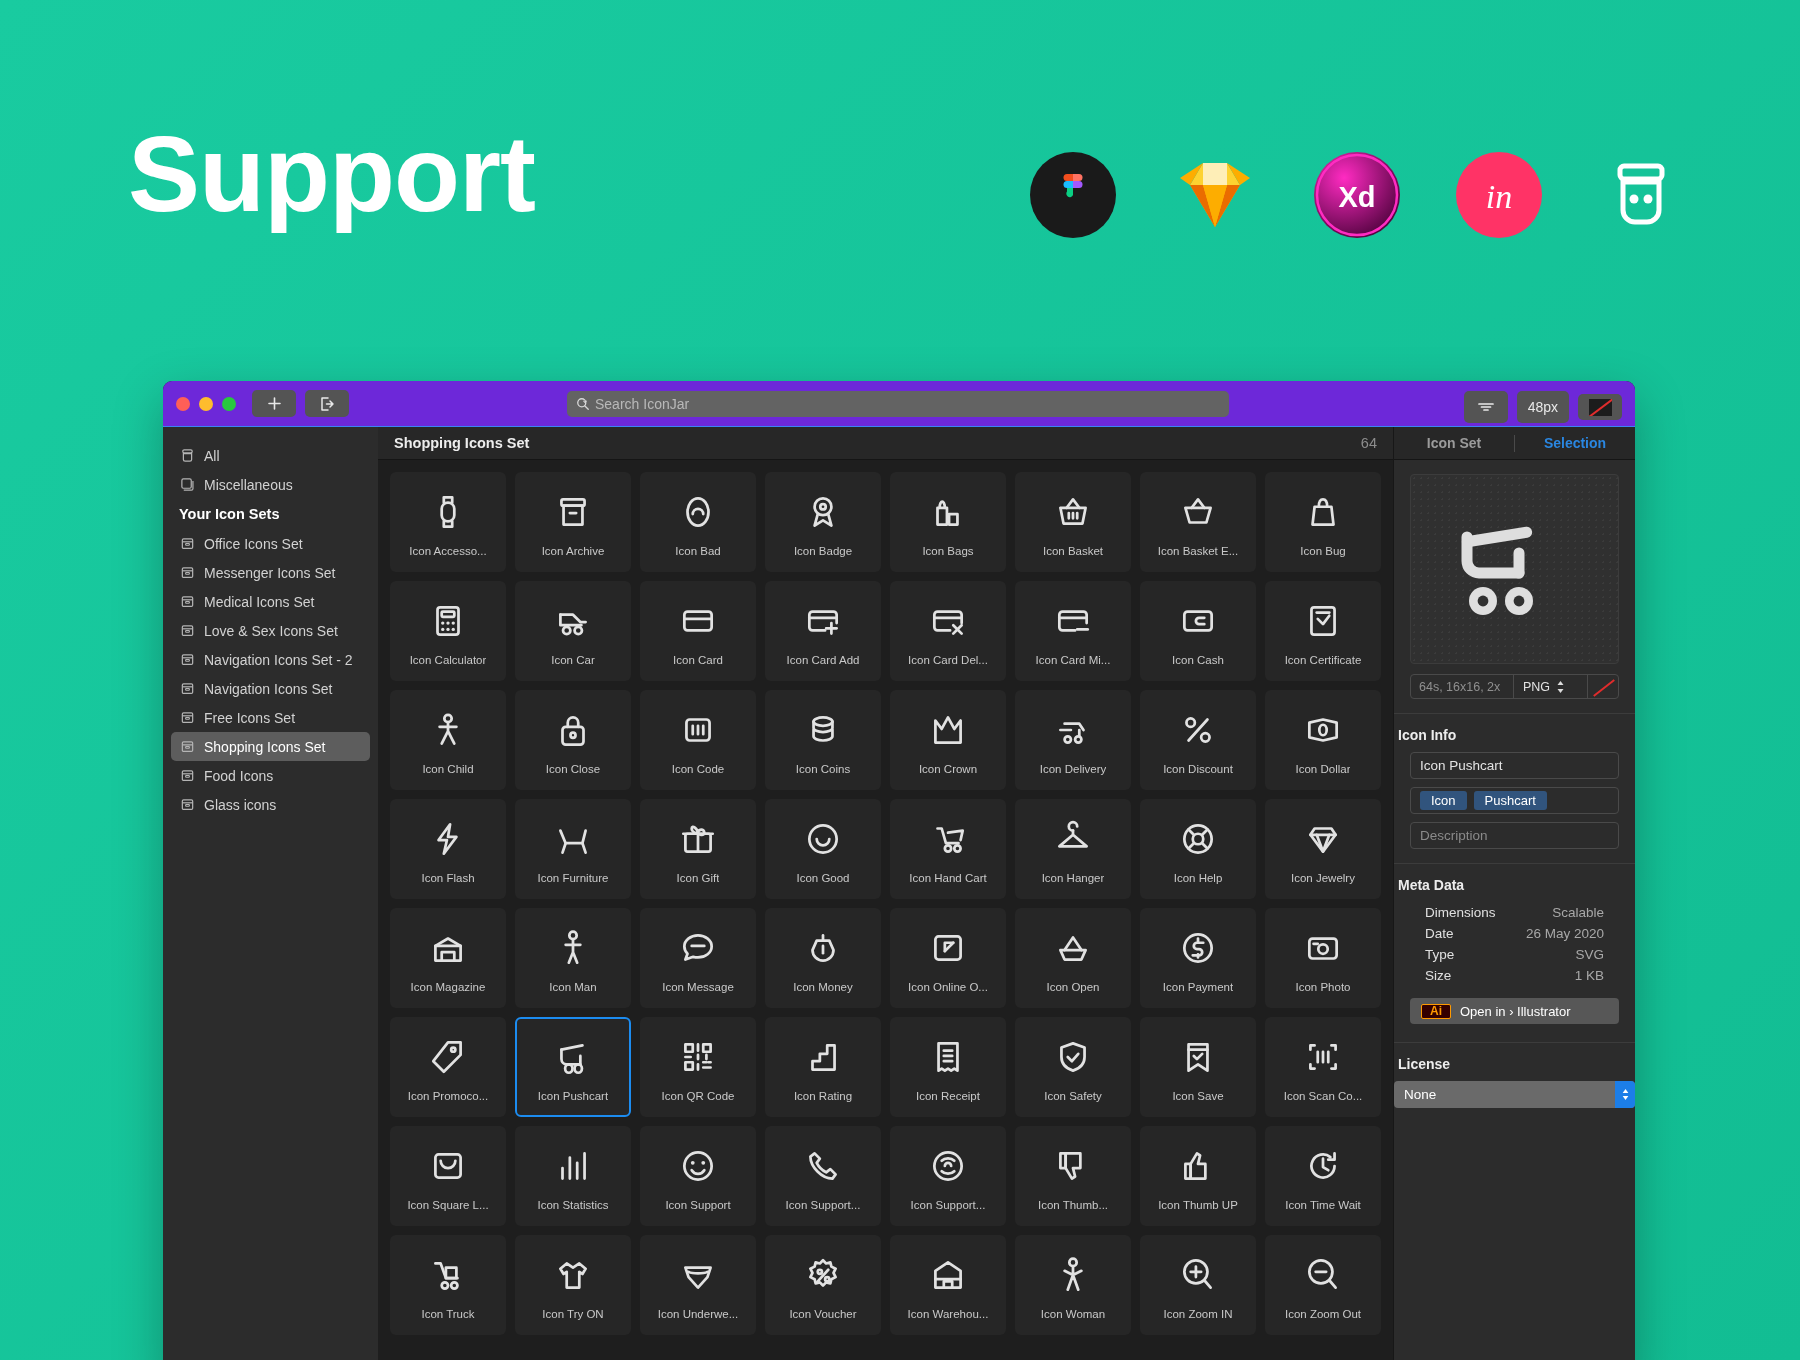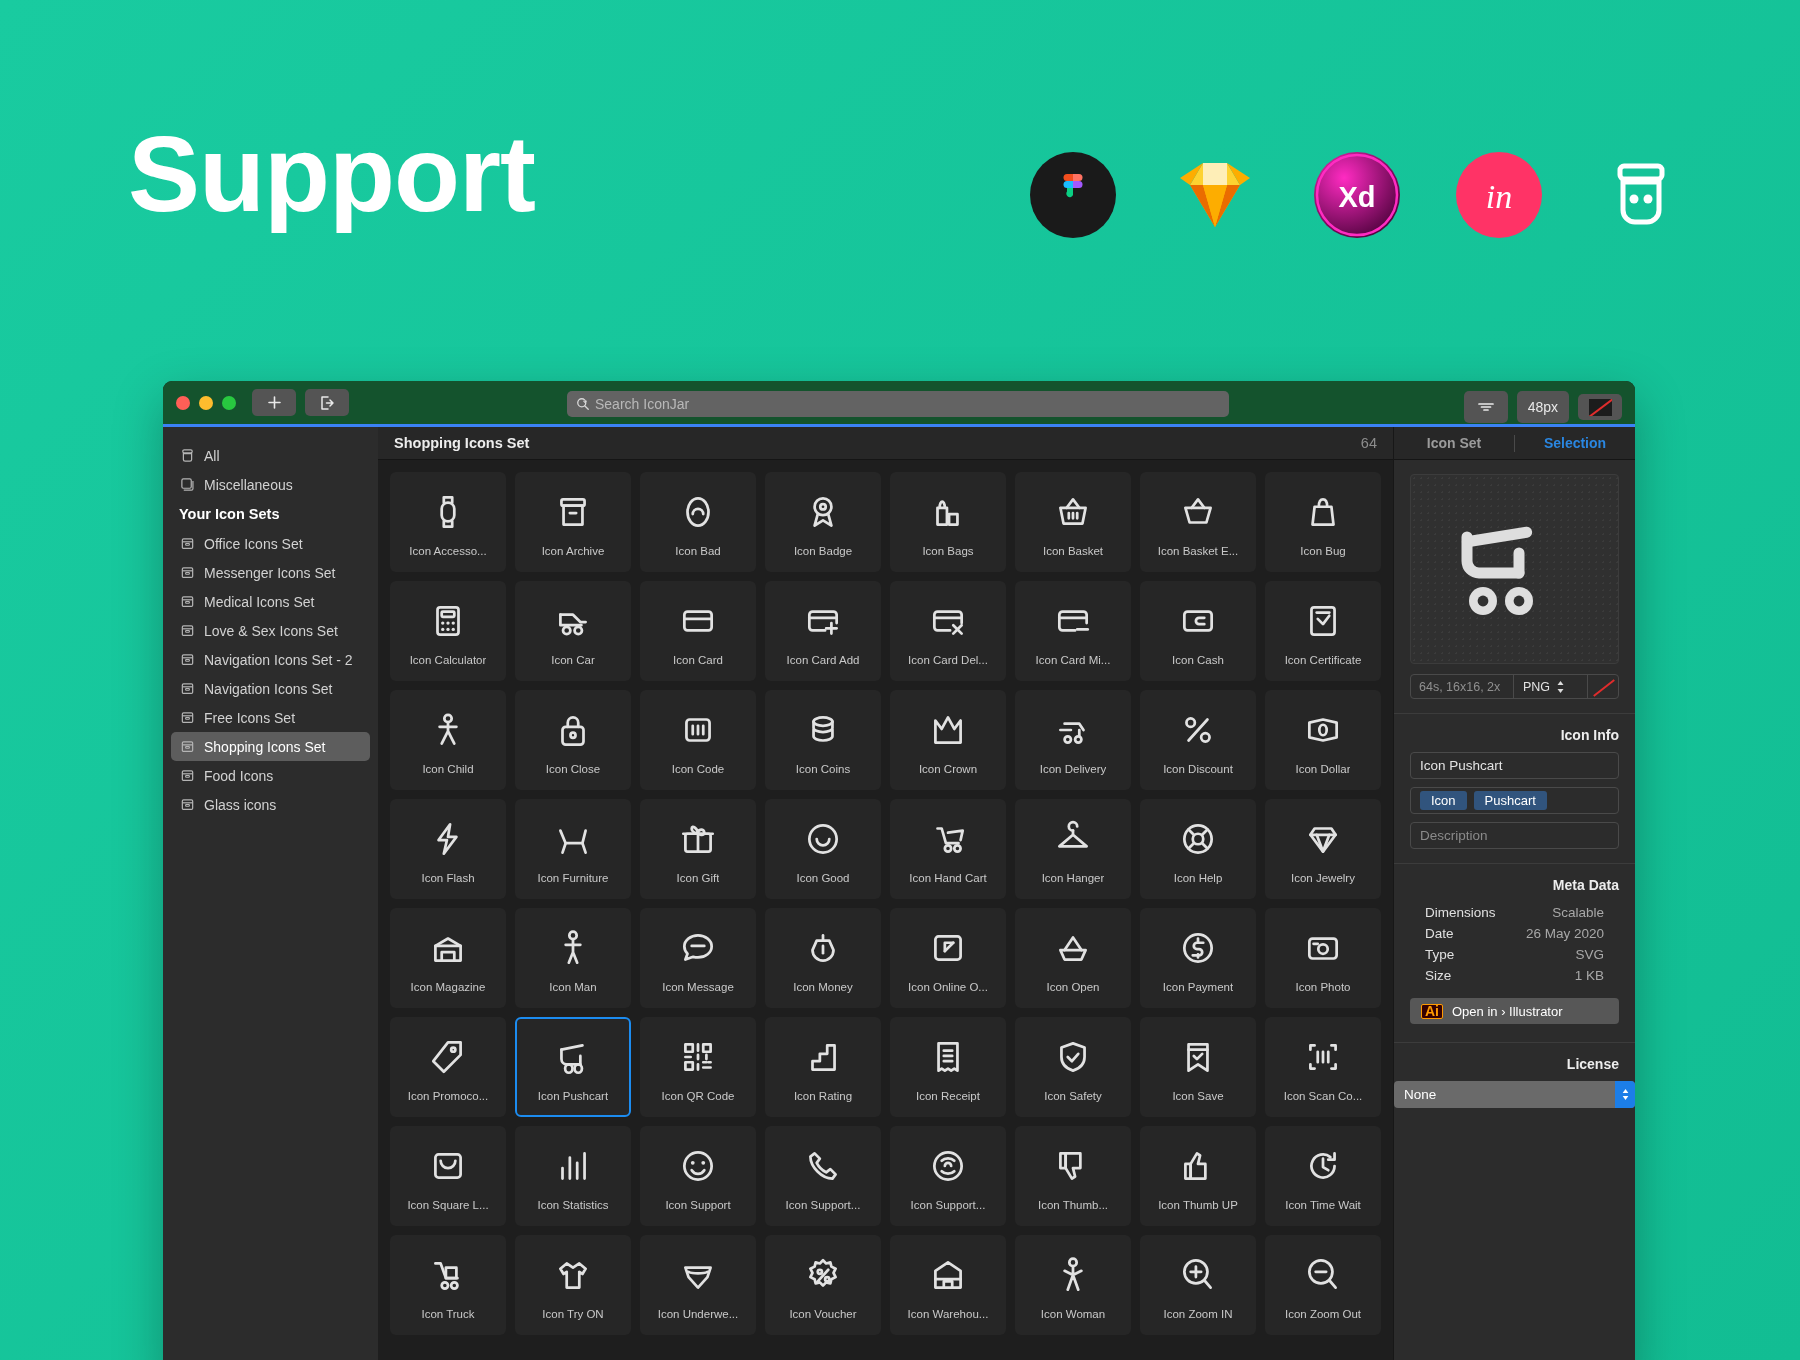"Search IconJar" .toolbar { background: #14532d -> #6d28d9; border-bottom: 3px solid #3b82f6 -> 1px solid #3b82f6 }
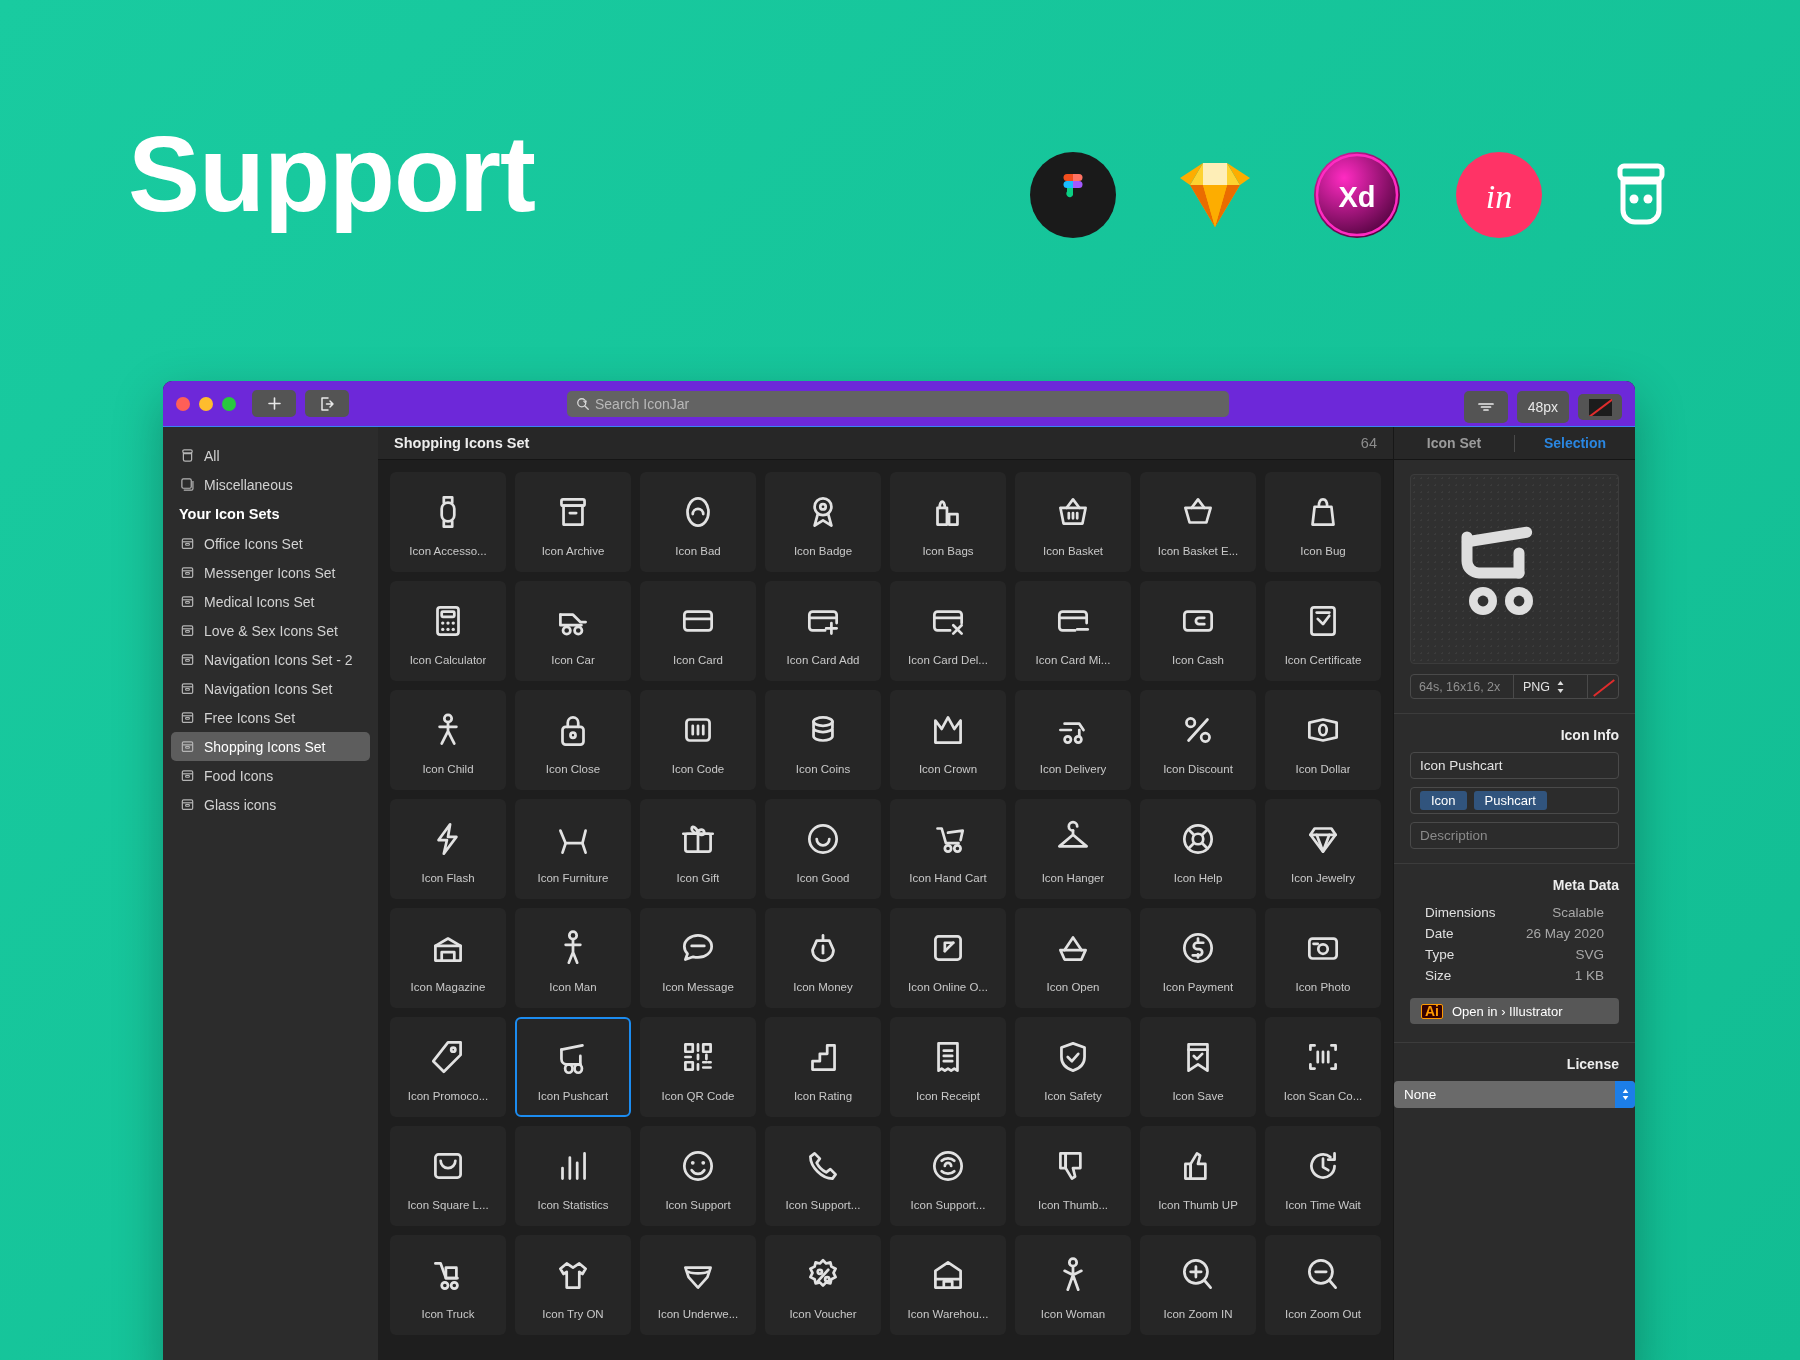"Icon Info" .sec-title { padding: 13px 16px 9px 32px -> 13px 16px 9px 4px; text-align: right -> none }
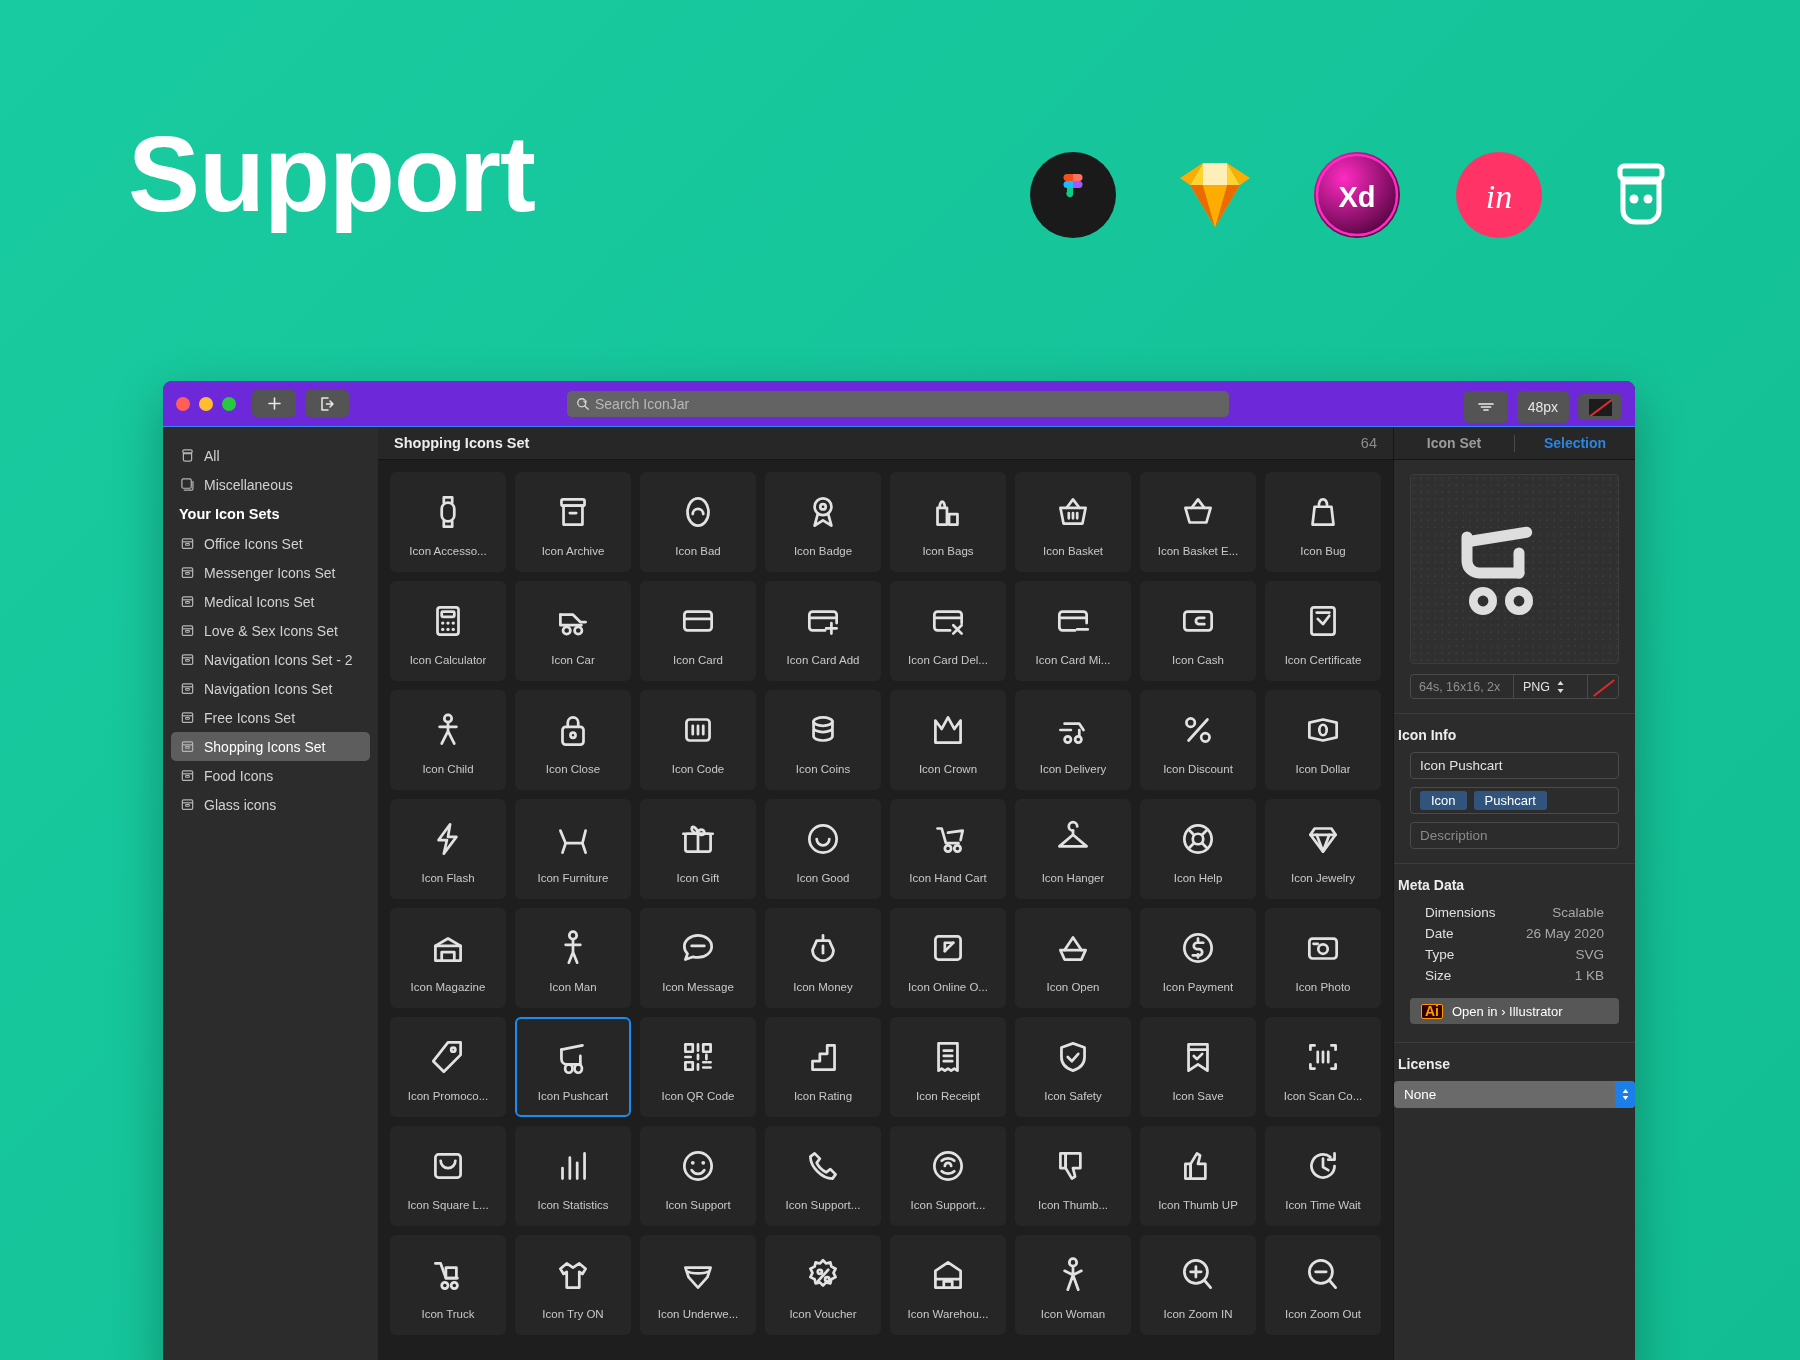"Ai" .ai-badge { font-size: 14px -> 12px; width: 22px -> 30px }
